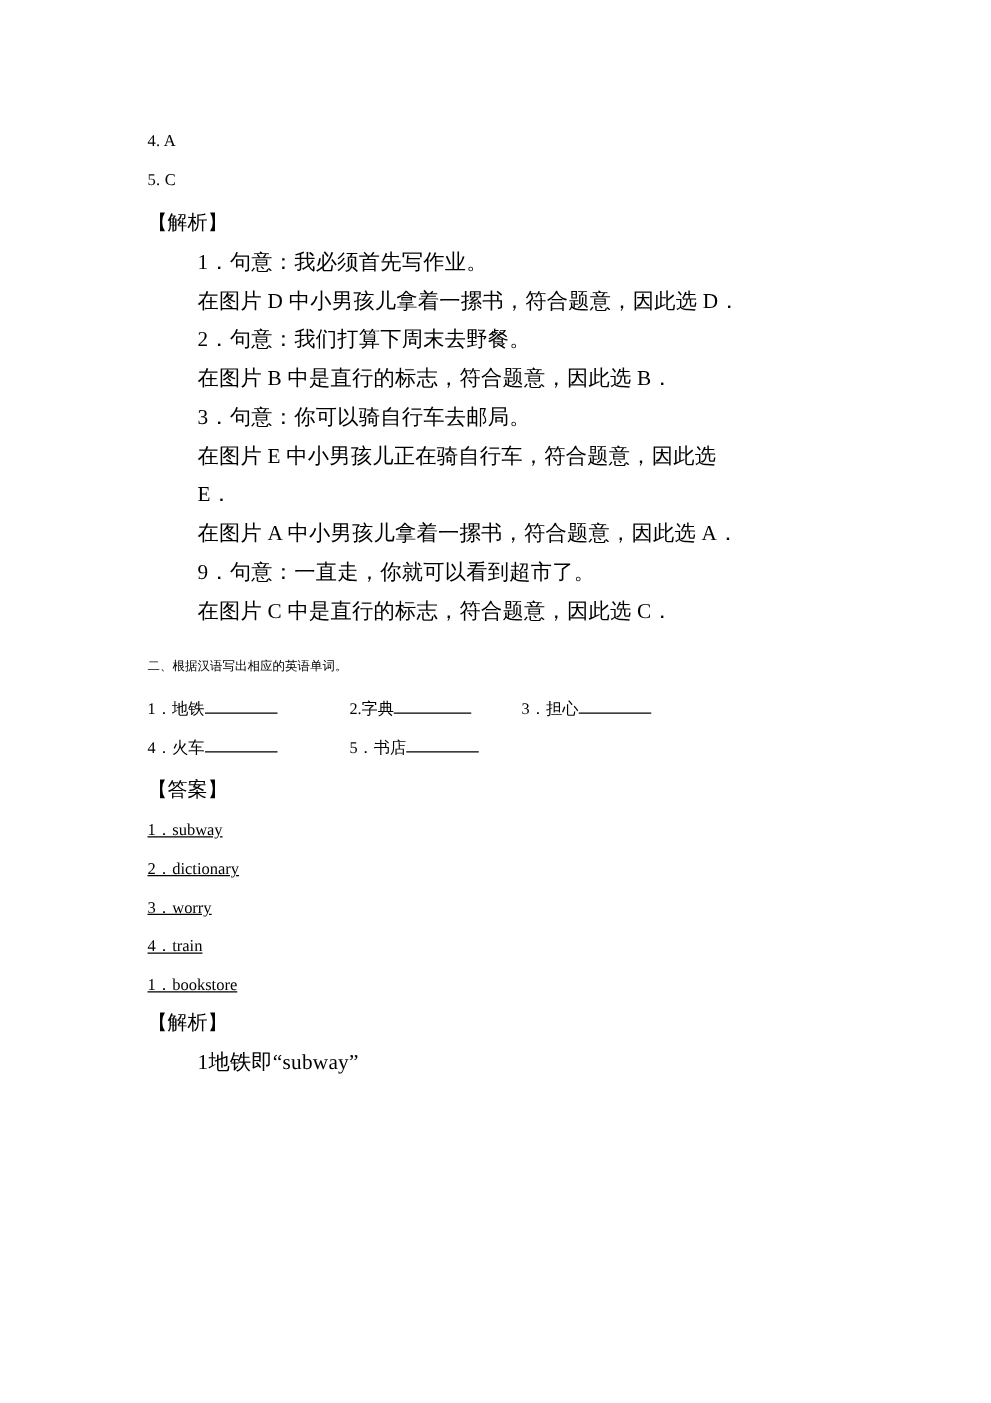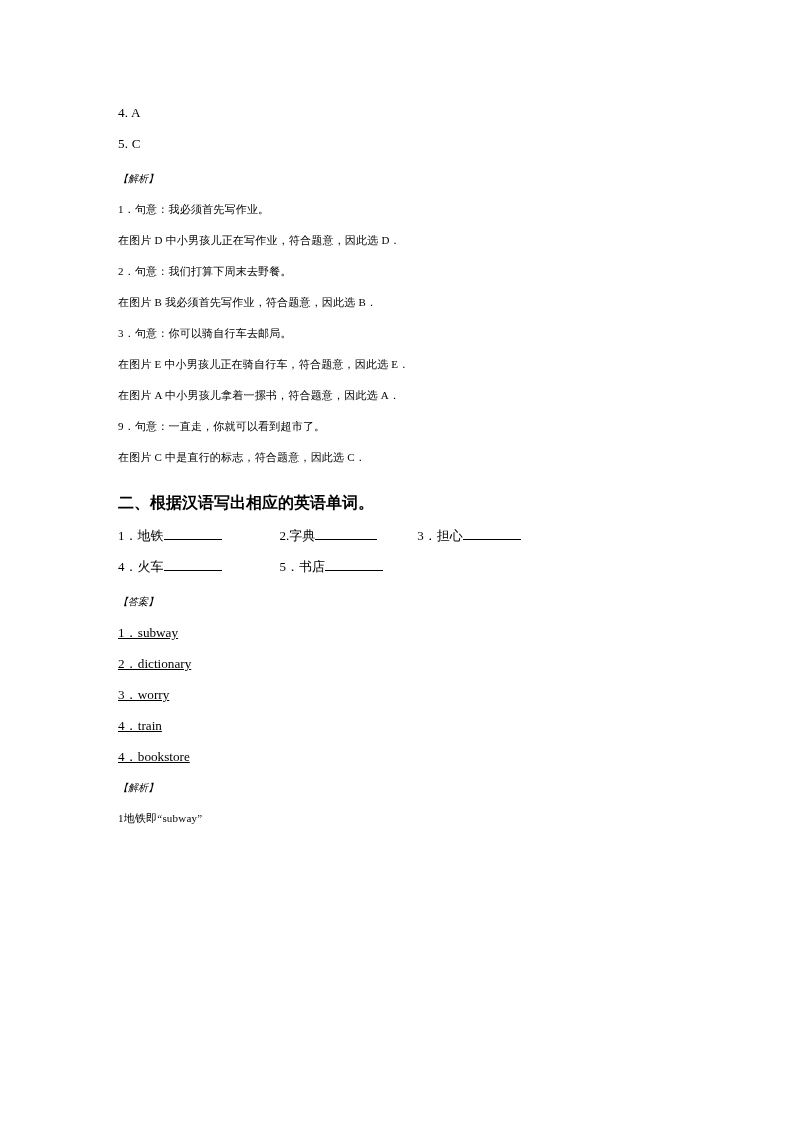"【解析】" .bracket-label { font-size: 10px -> 16px; font-style: italic -> none }
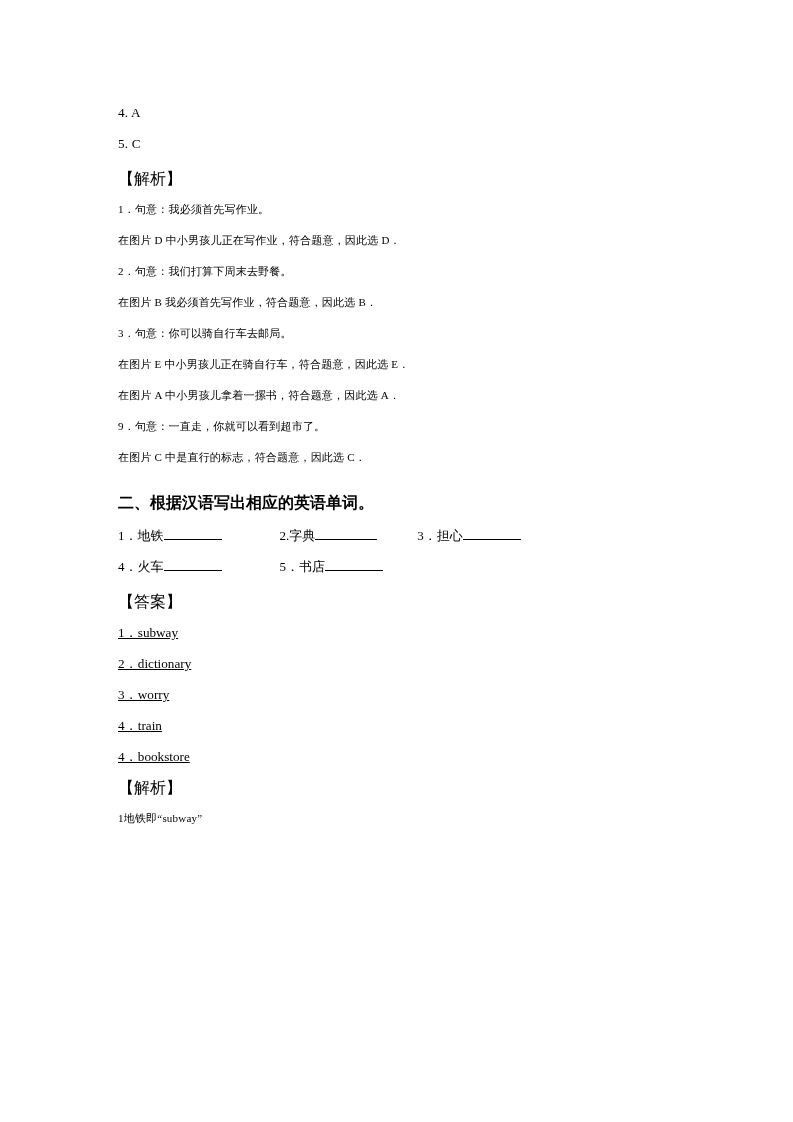"1．句意：我必须首先写作业。" .doc-line.cn { font-size: 11px -> 17px; margin-left: none -> 40px }
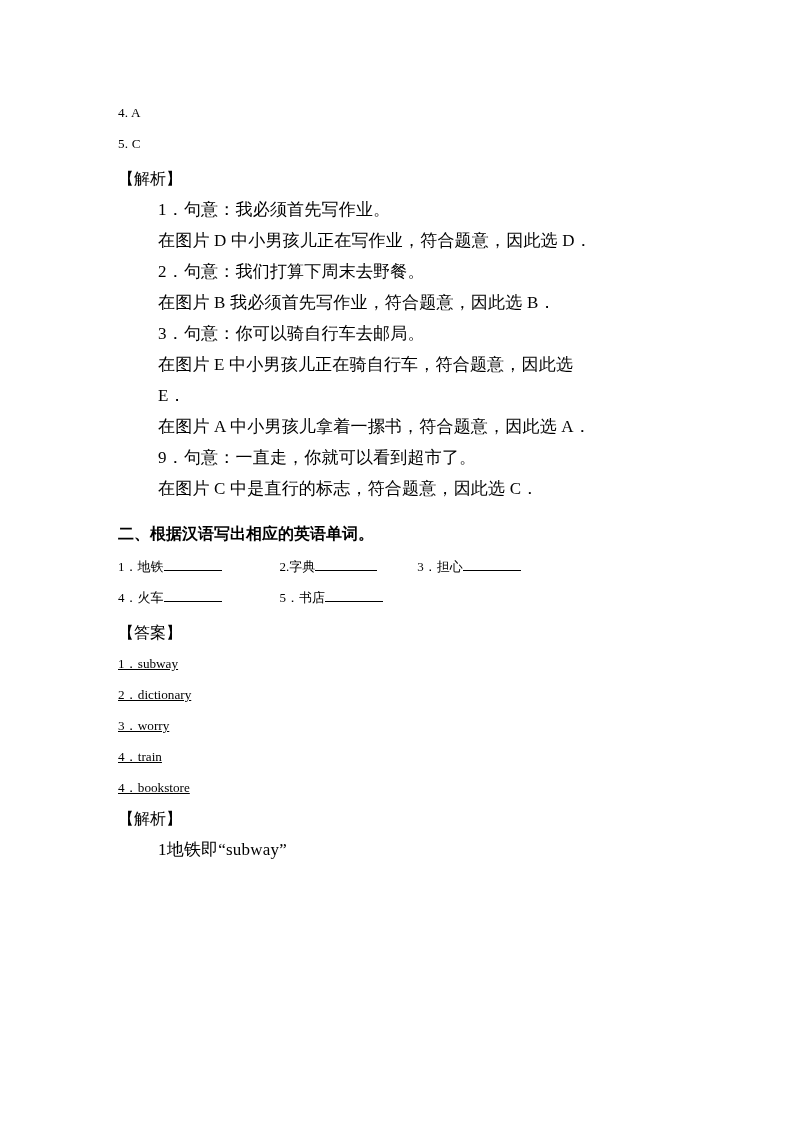"在图片 D 中小男孩儿正在写作业，符合题意，因此选 D．" div.doc-line { text: 正在写作业 -> 拿着一摞书 }
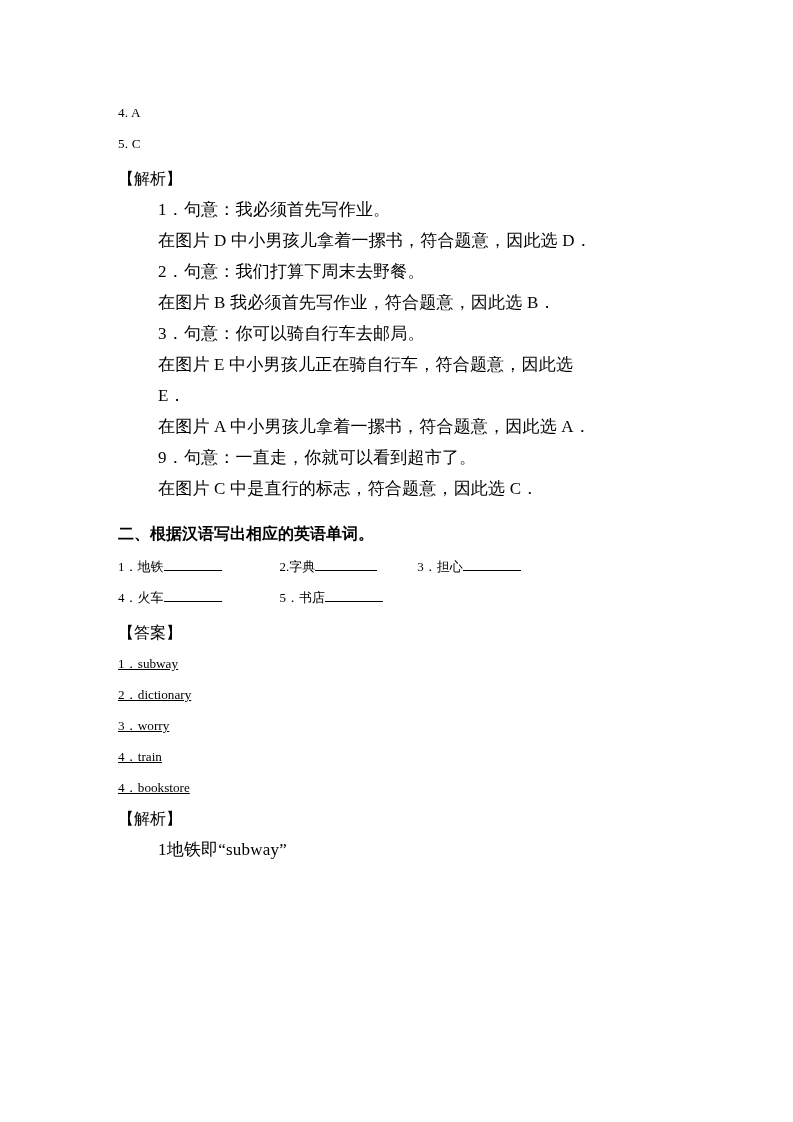"在图片 B 我必须首先写作业，符合题意，因此选 B．" div.doc-line { text: 我必须首先写作业 -> 中是直行的标志 }
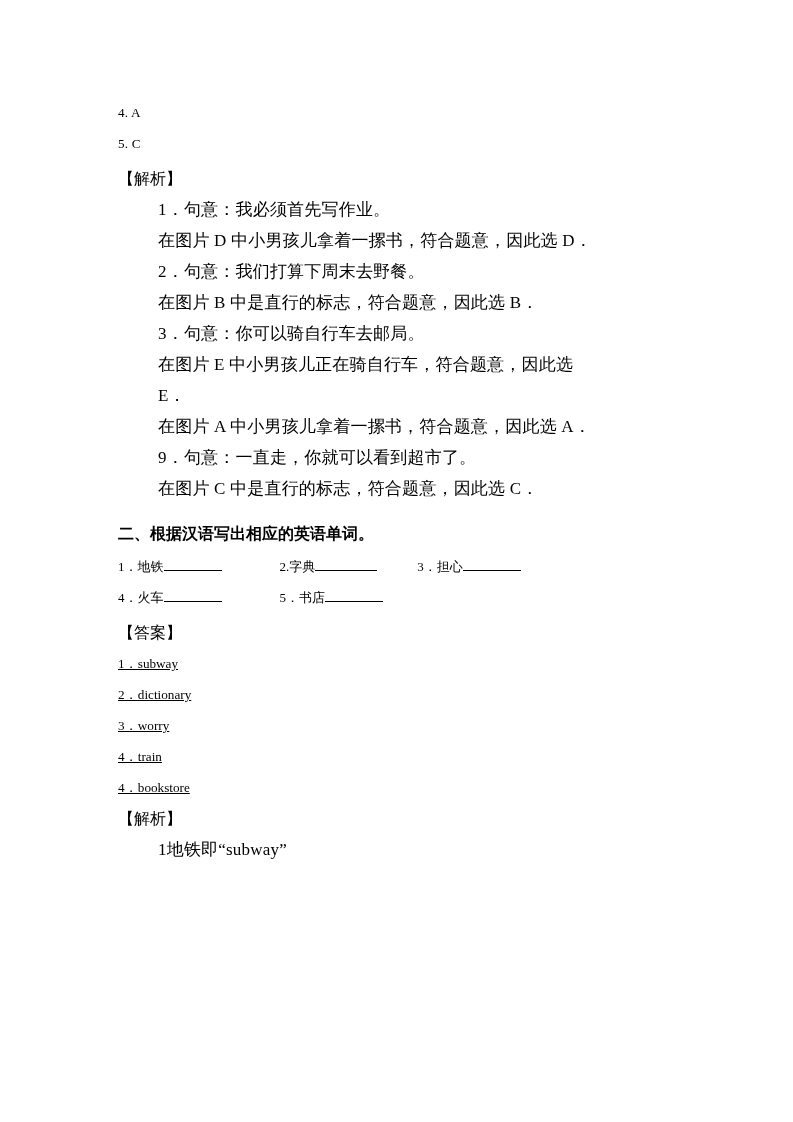"二、根据汉语写出相应的英语单词。" .section-heading { font-size: 16px -> 10px; font-weight: bold -> normal }
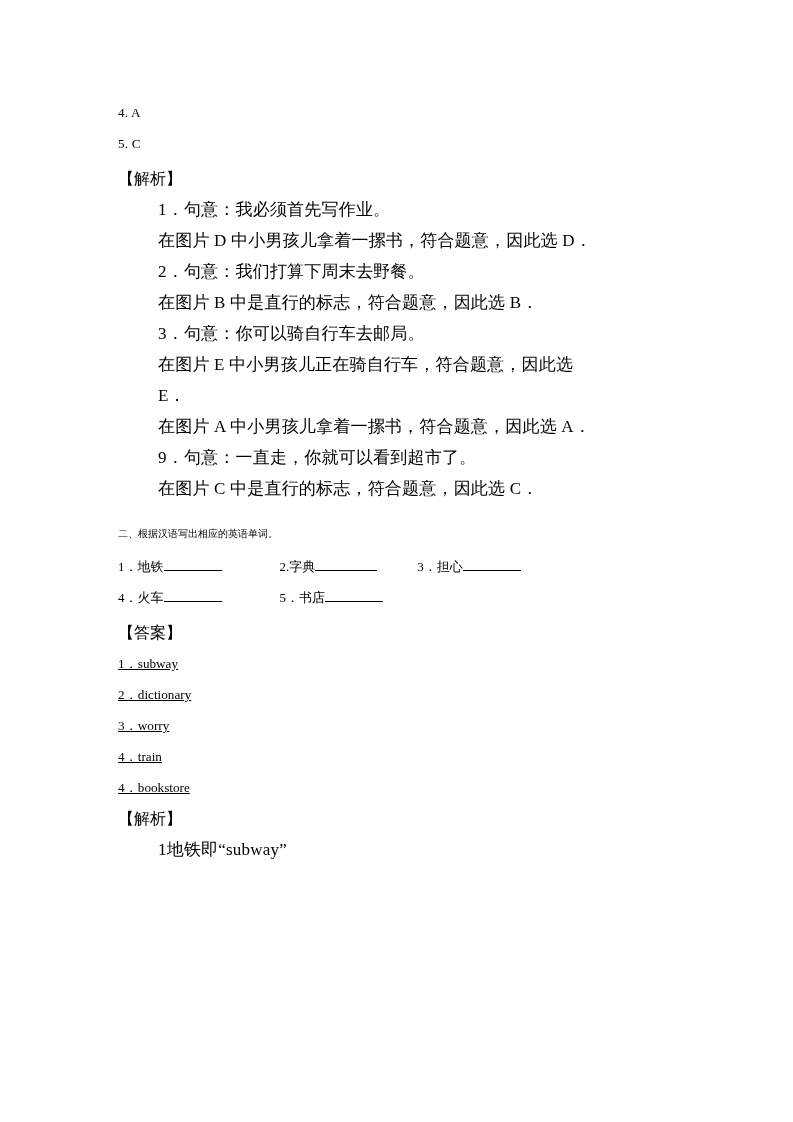"4．bookstore" div.ans-line { text: 4 -> 1 }
